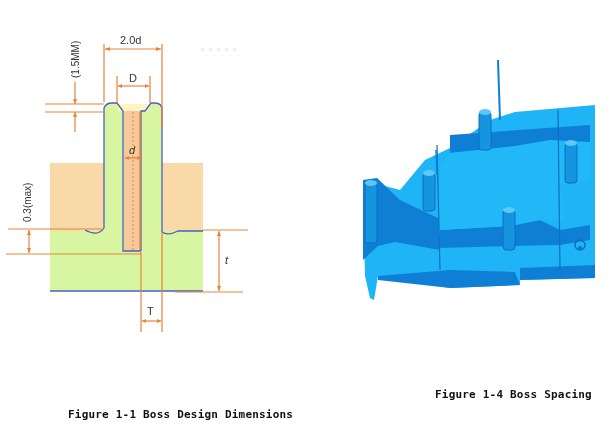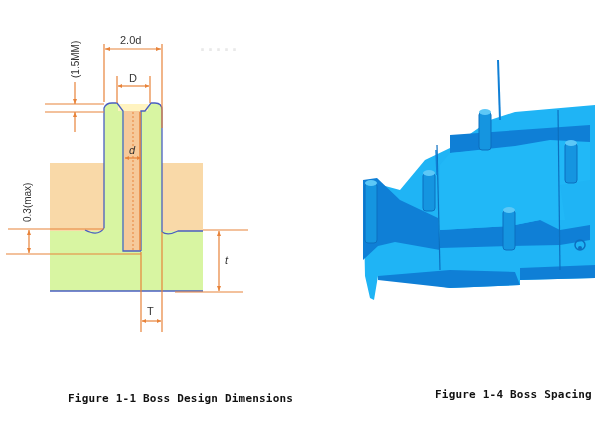"Figure 1-1 Boss Design Dimensions" #cap1 { top: 392px -> 408px }
